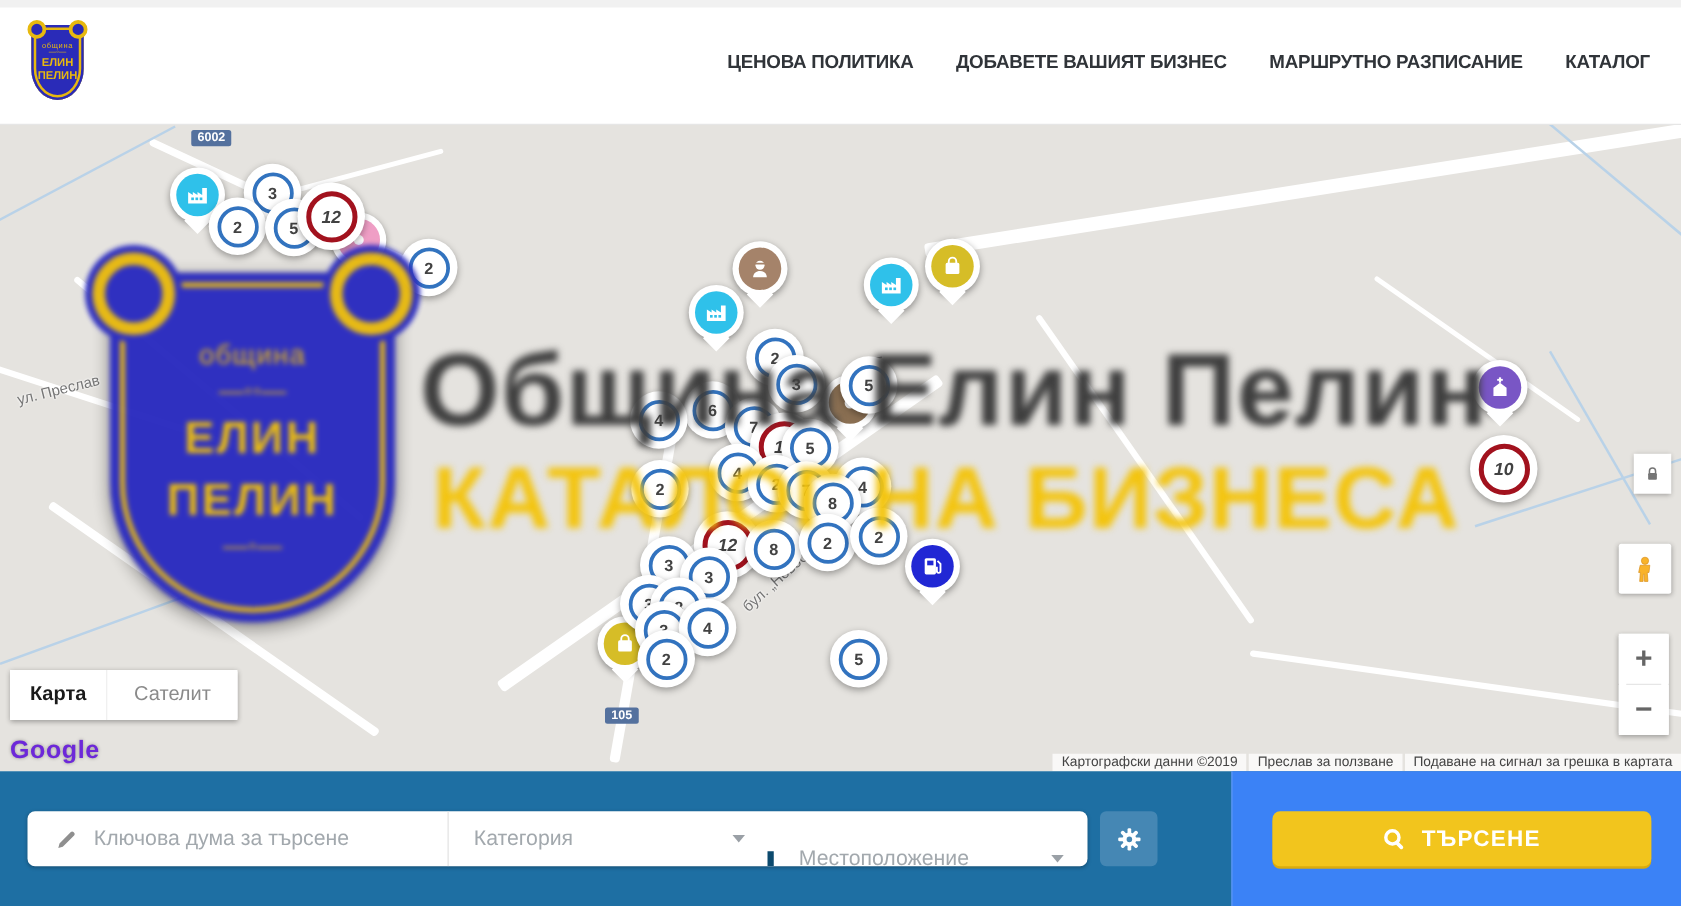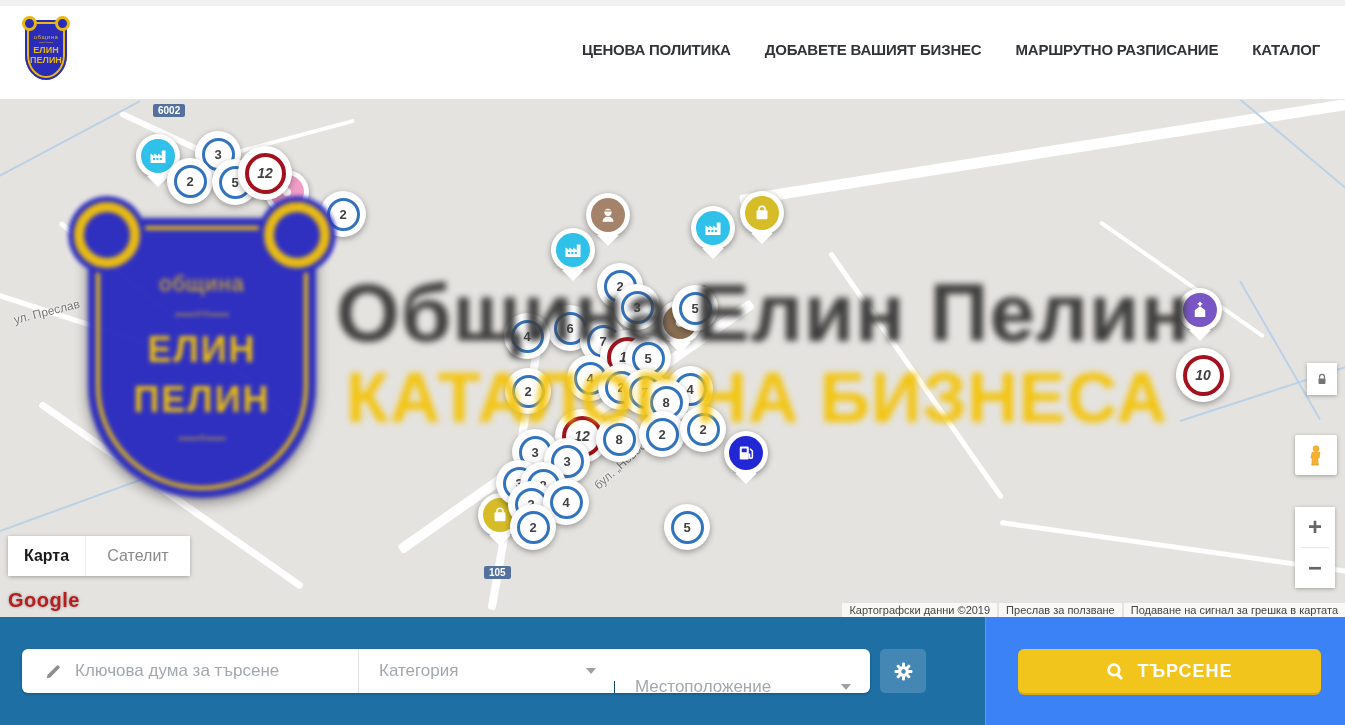"Google" .google-logo { color: #b91c1c -> #6d28d9 }
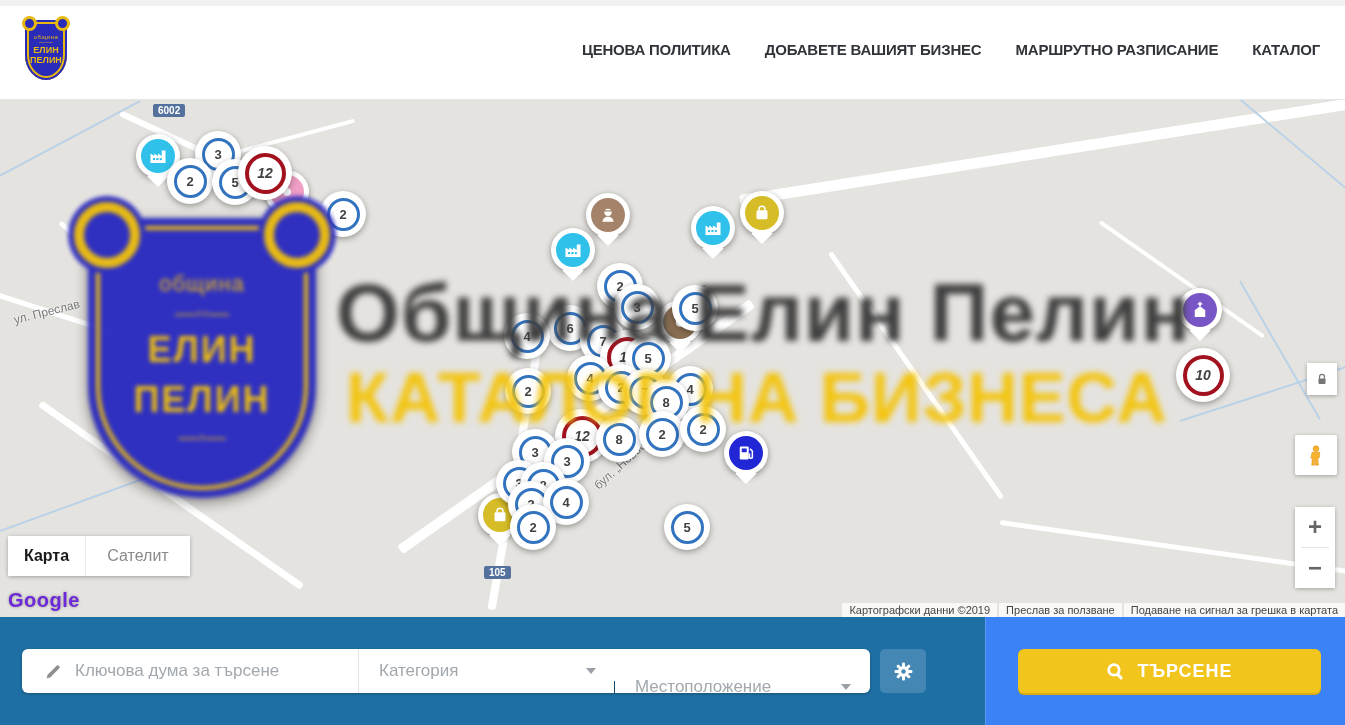"Местоположение" .ig-loc { border-left: 1px solid #0c4a6e -> 5px solid #0c4a6e }
